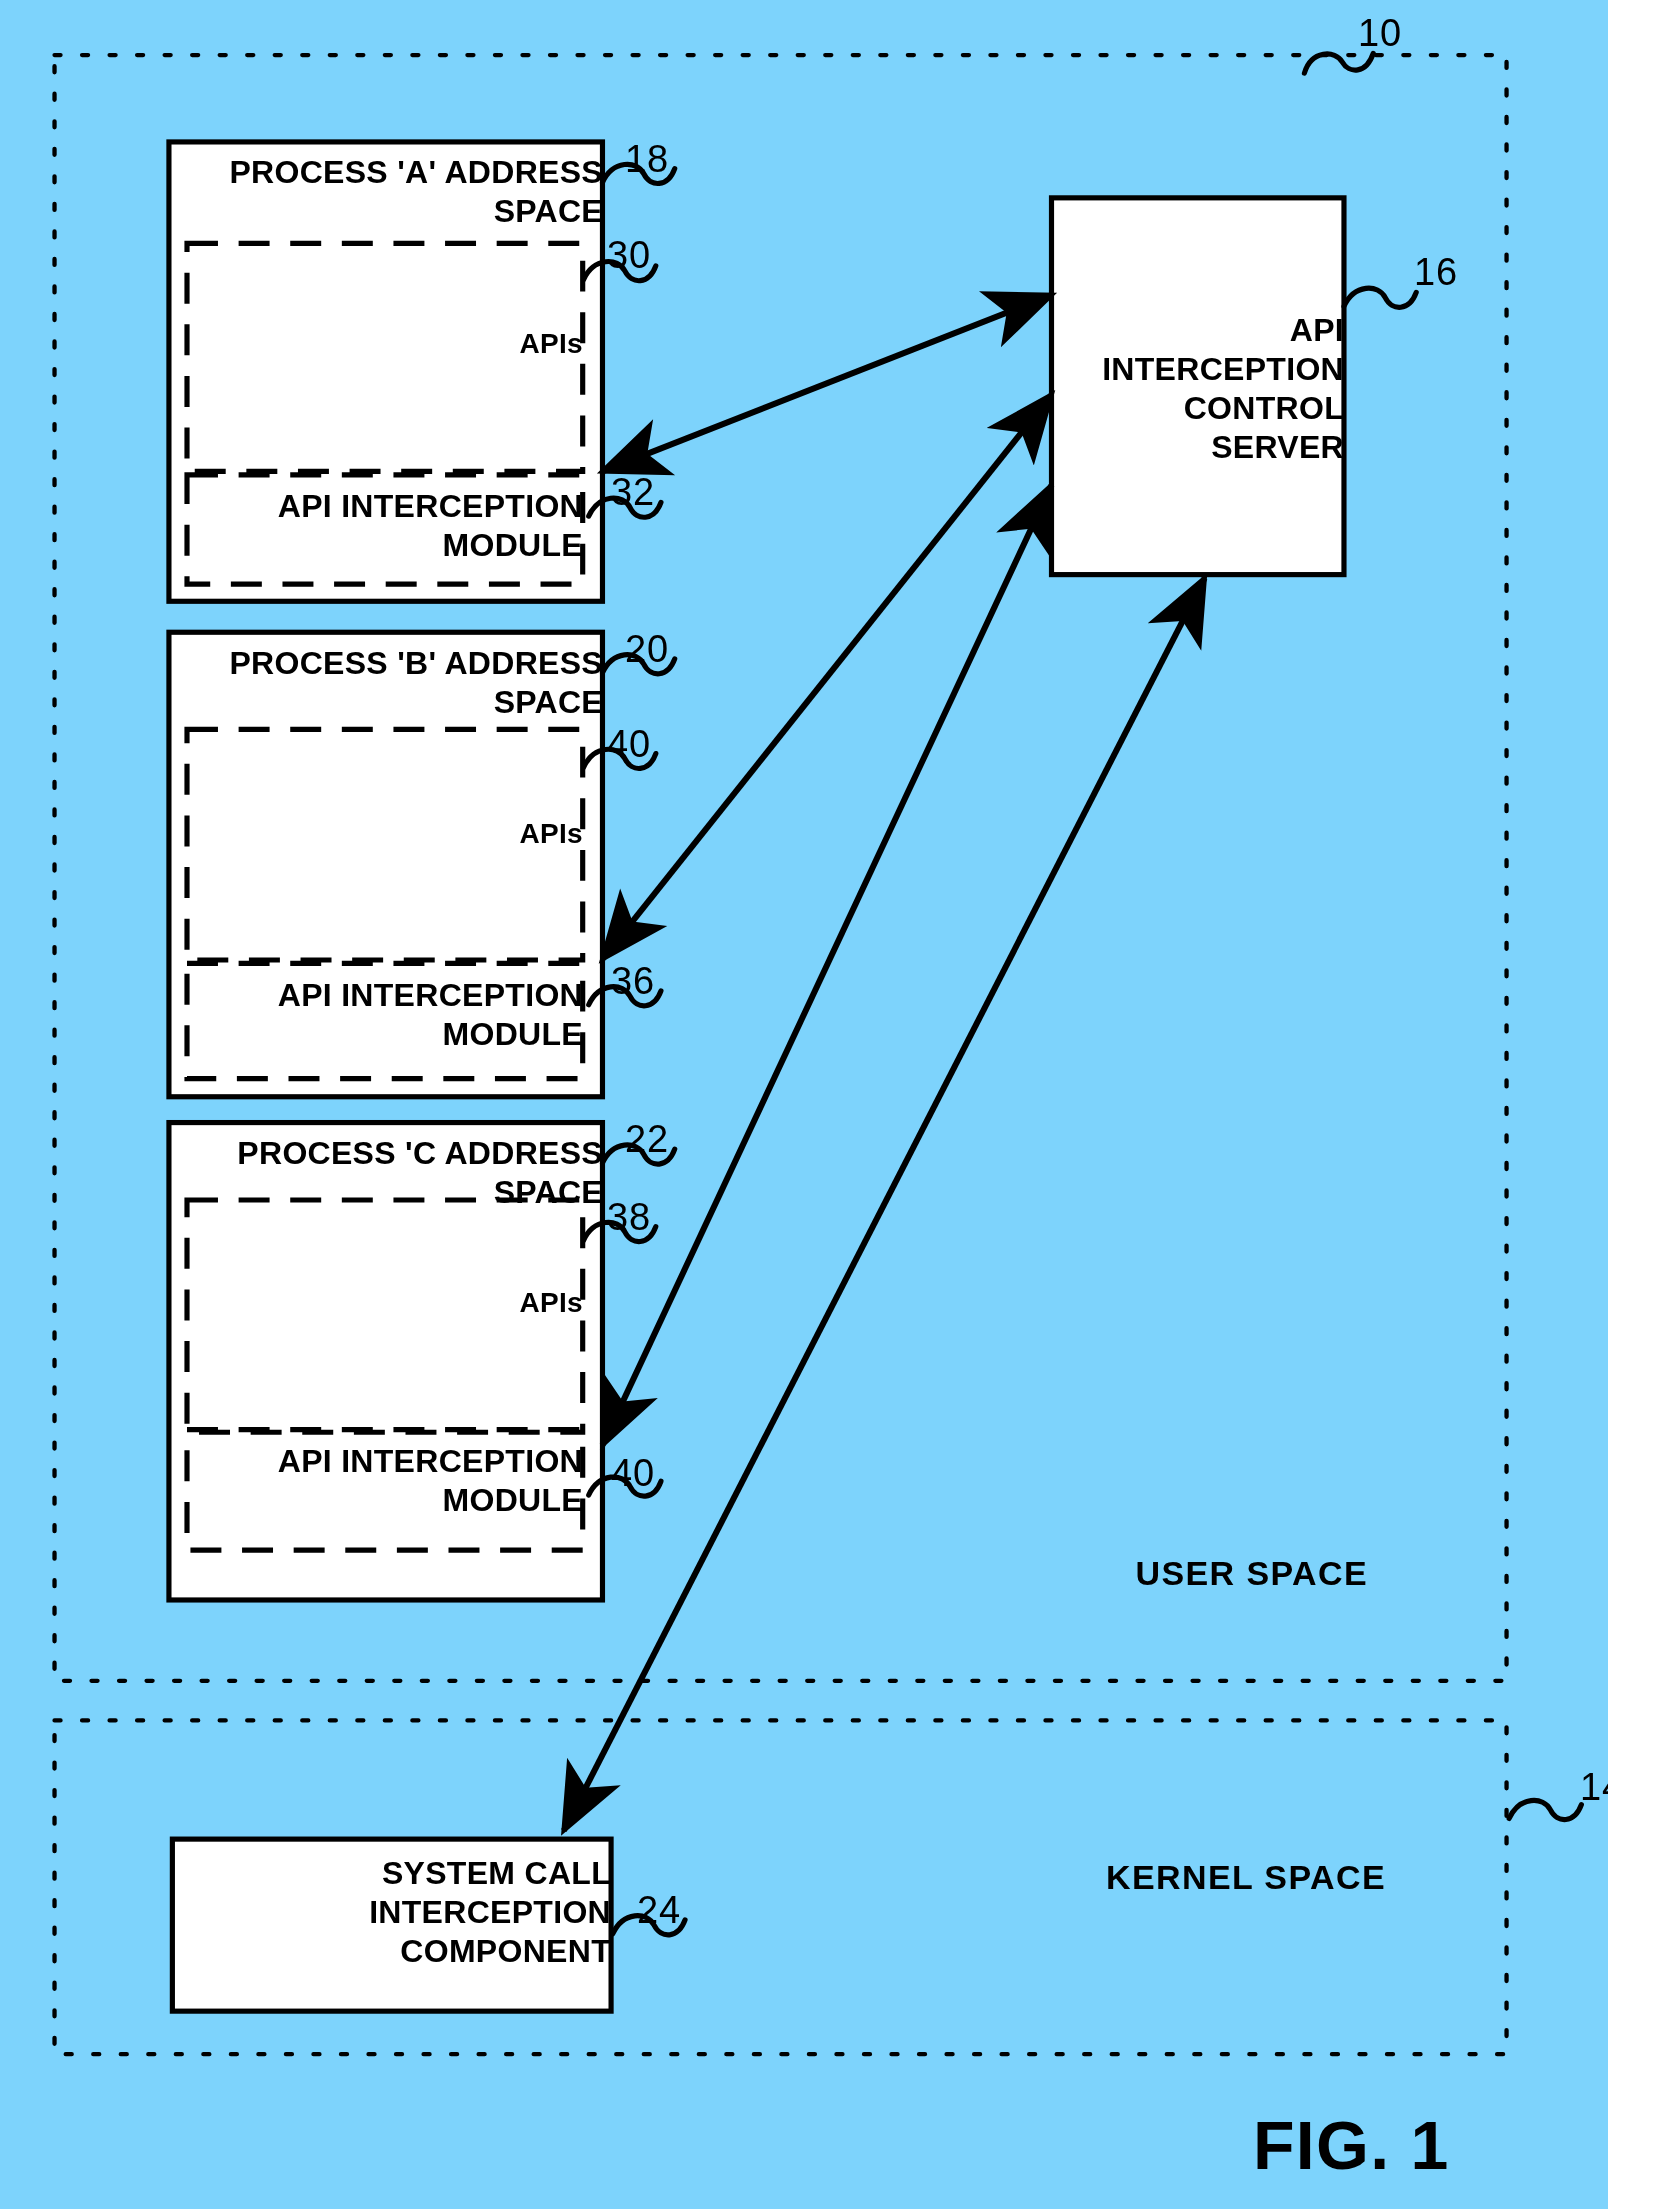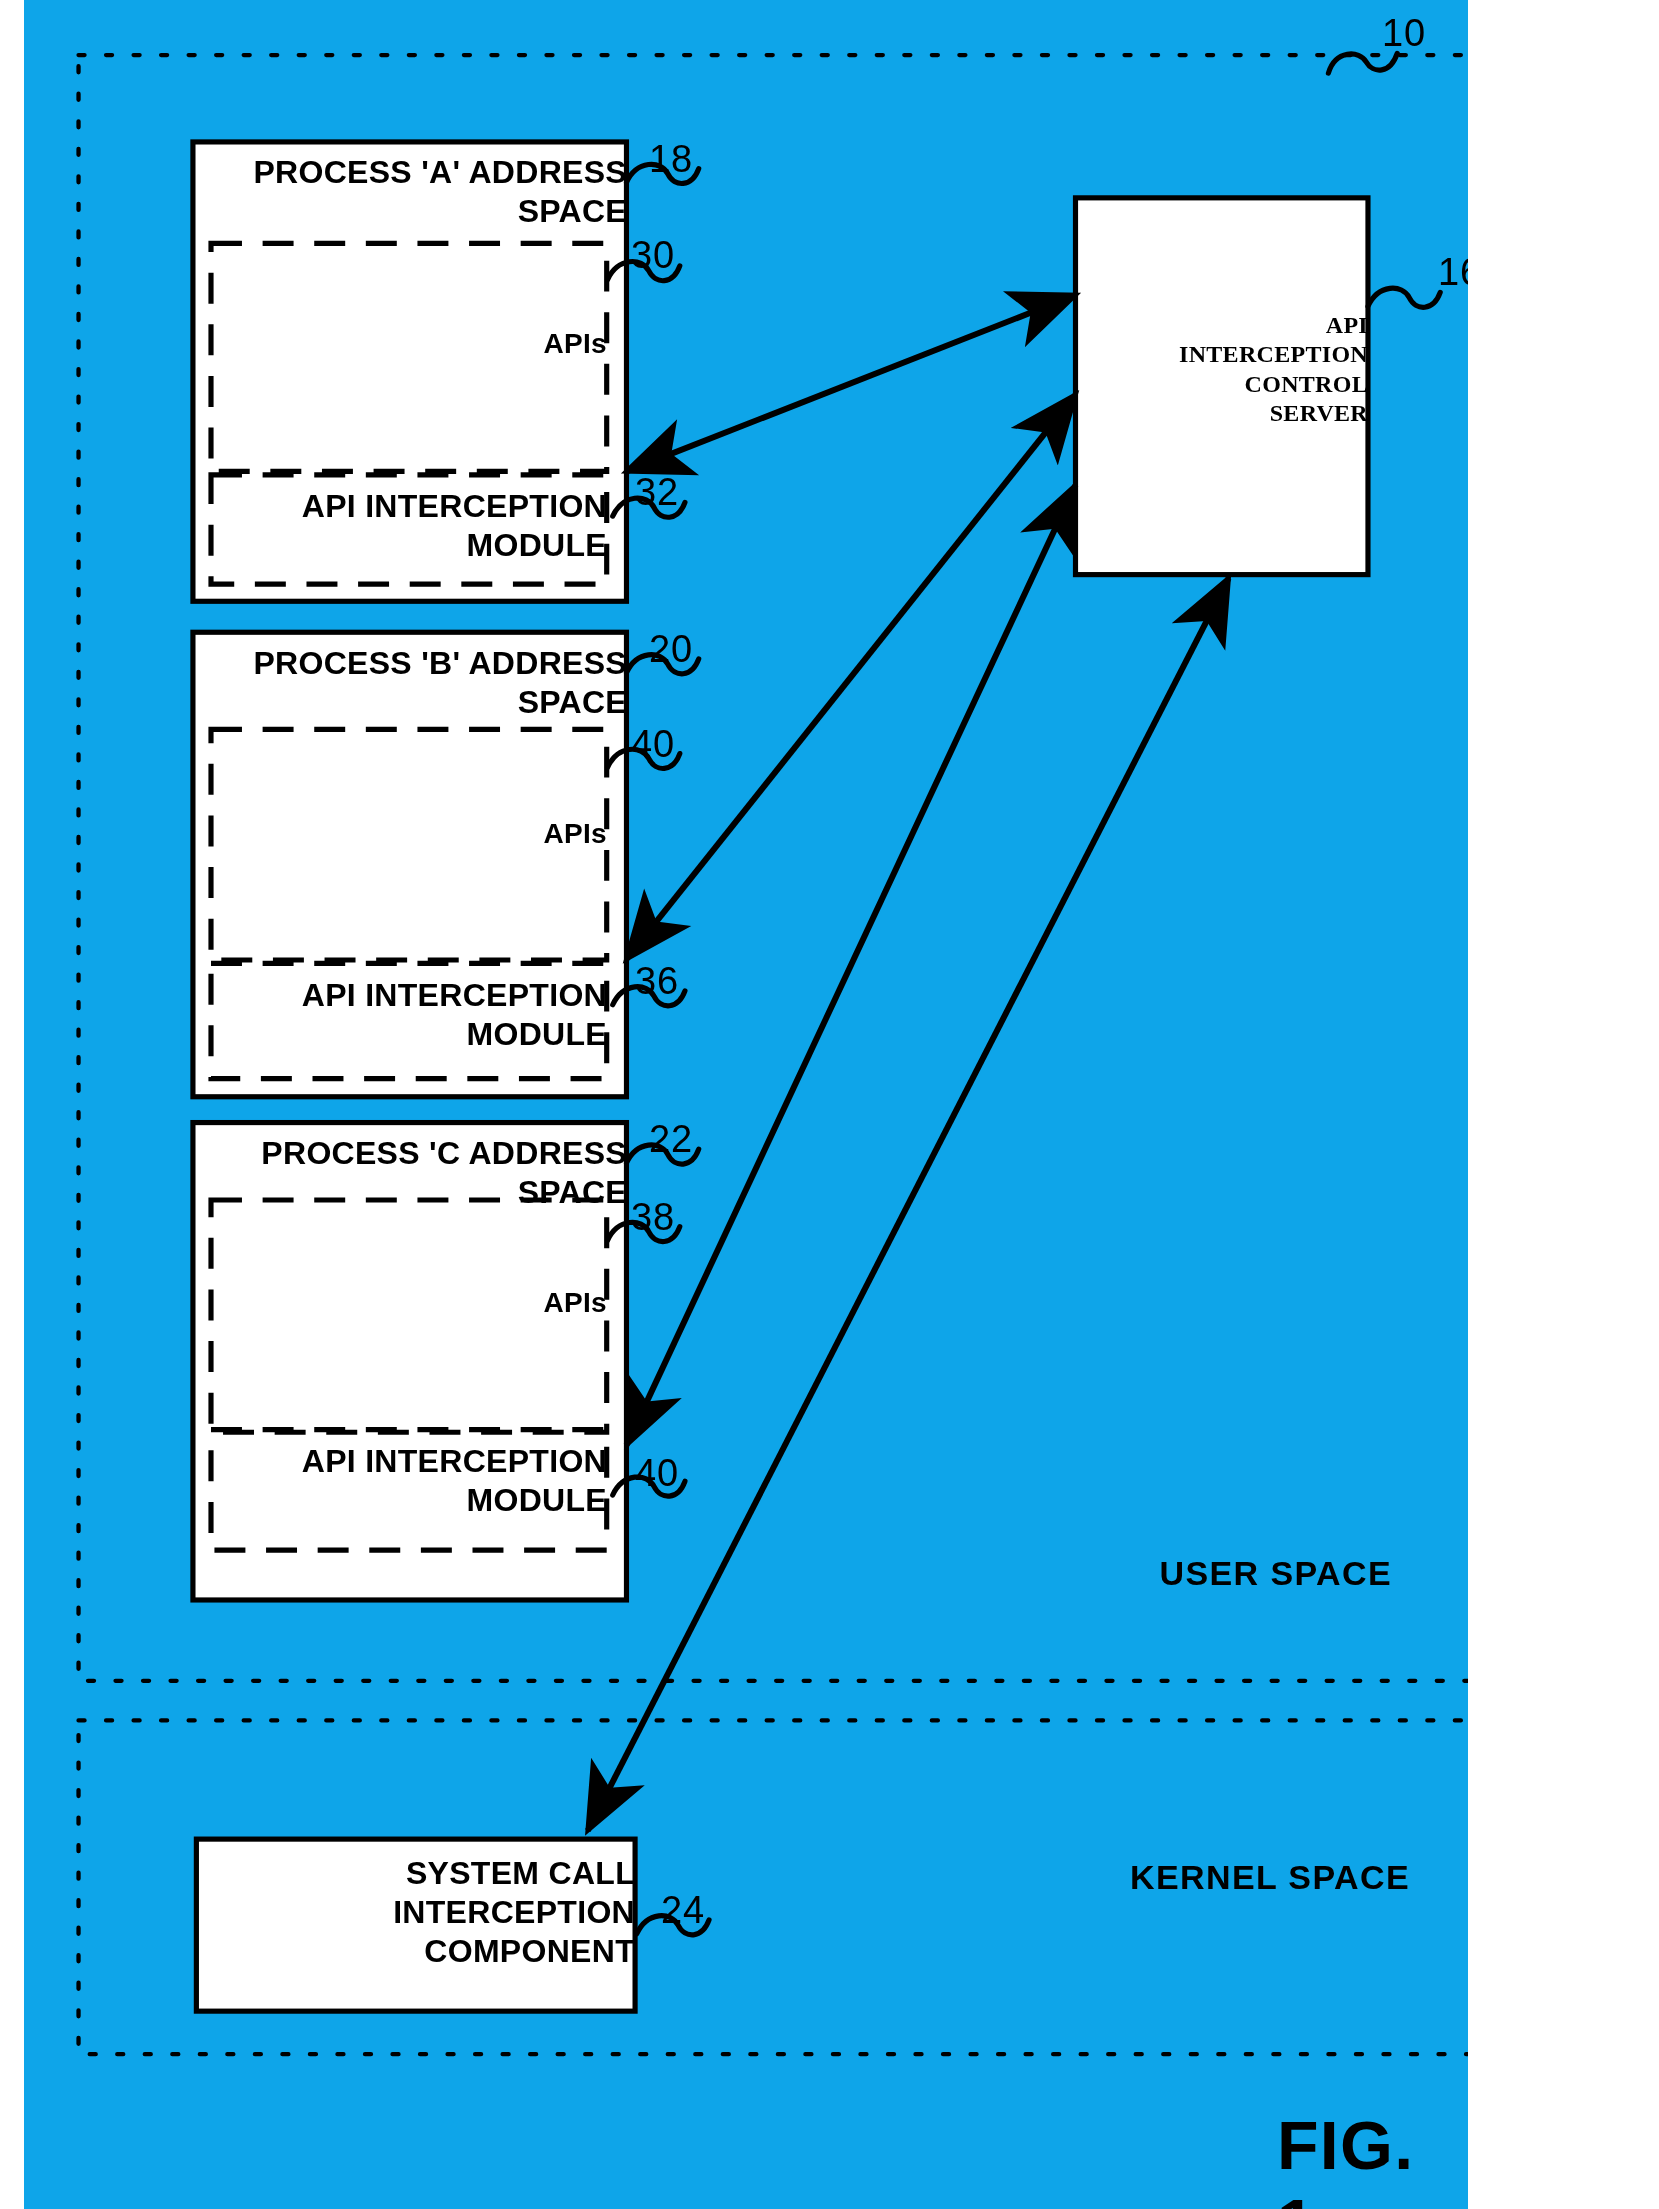"10" #figure { background: #0ea5e9 -> #7dd3fc; margin-left: 24px -> none; width: 1444px -> 1608px }
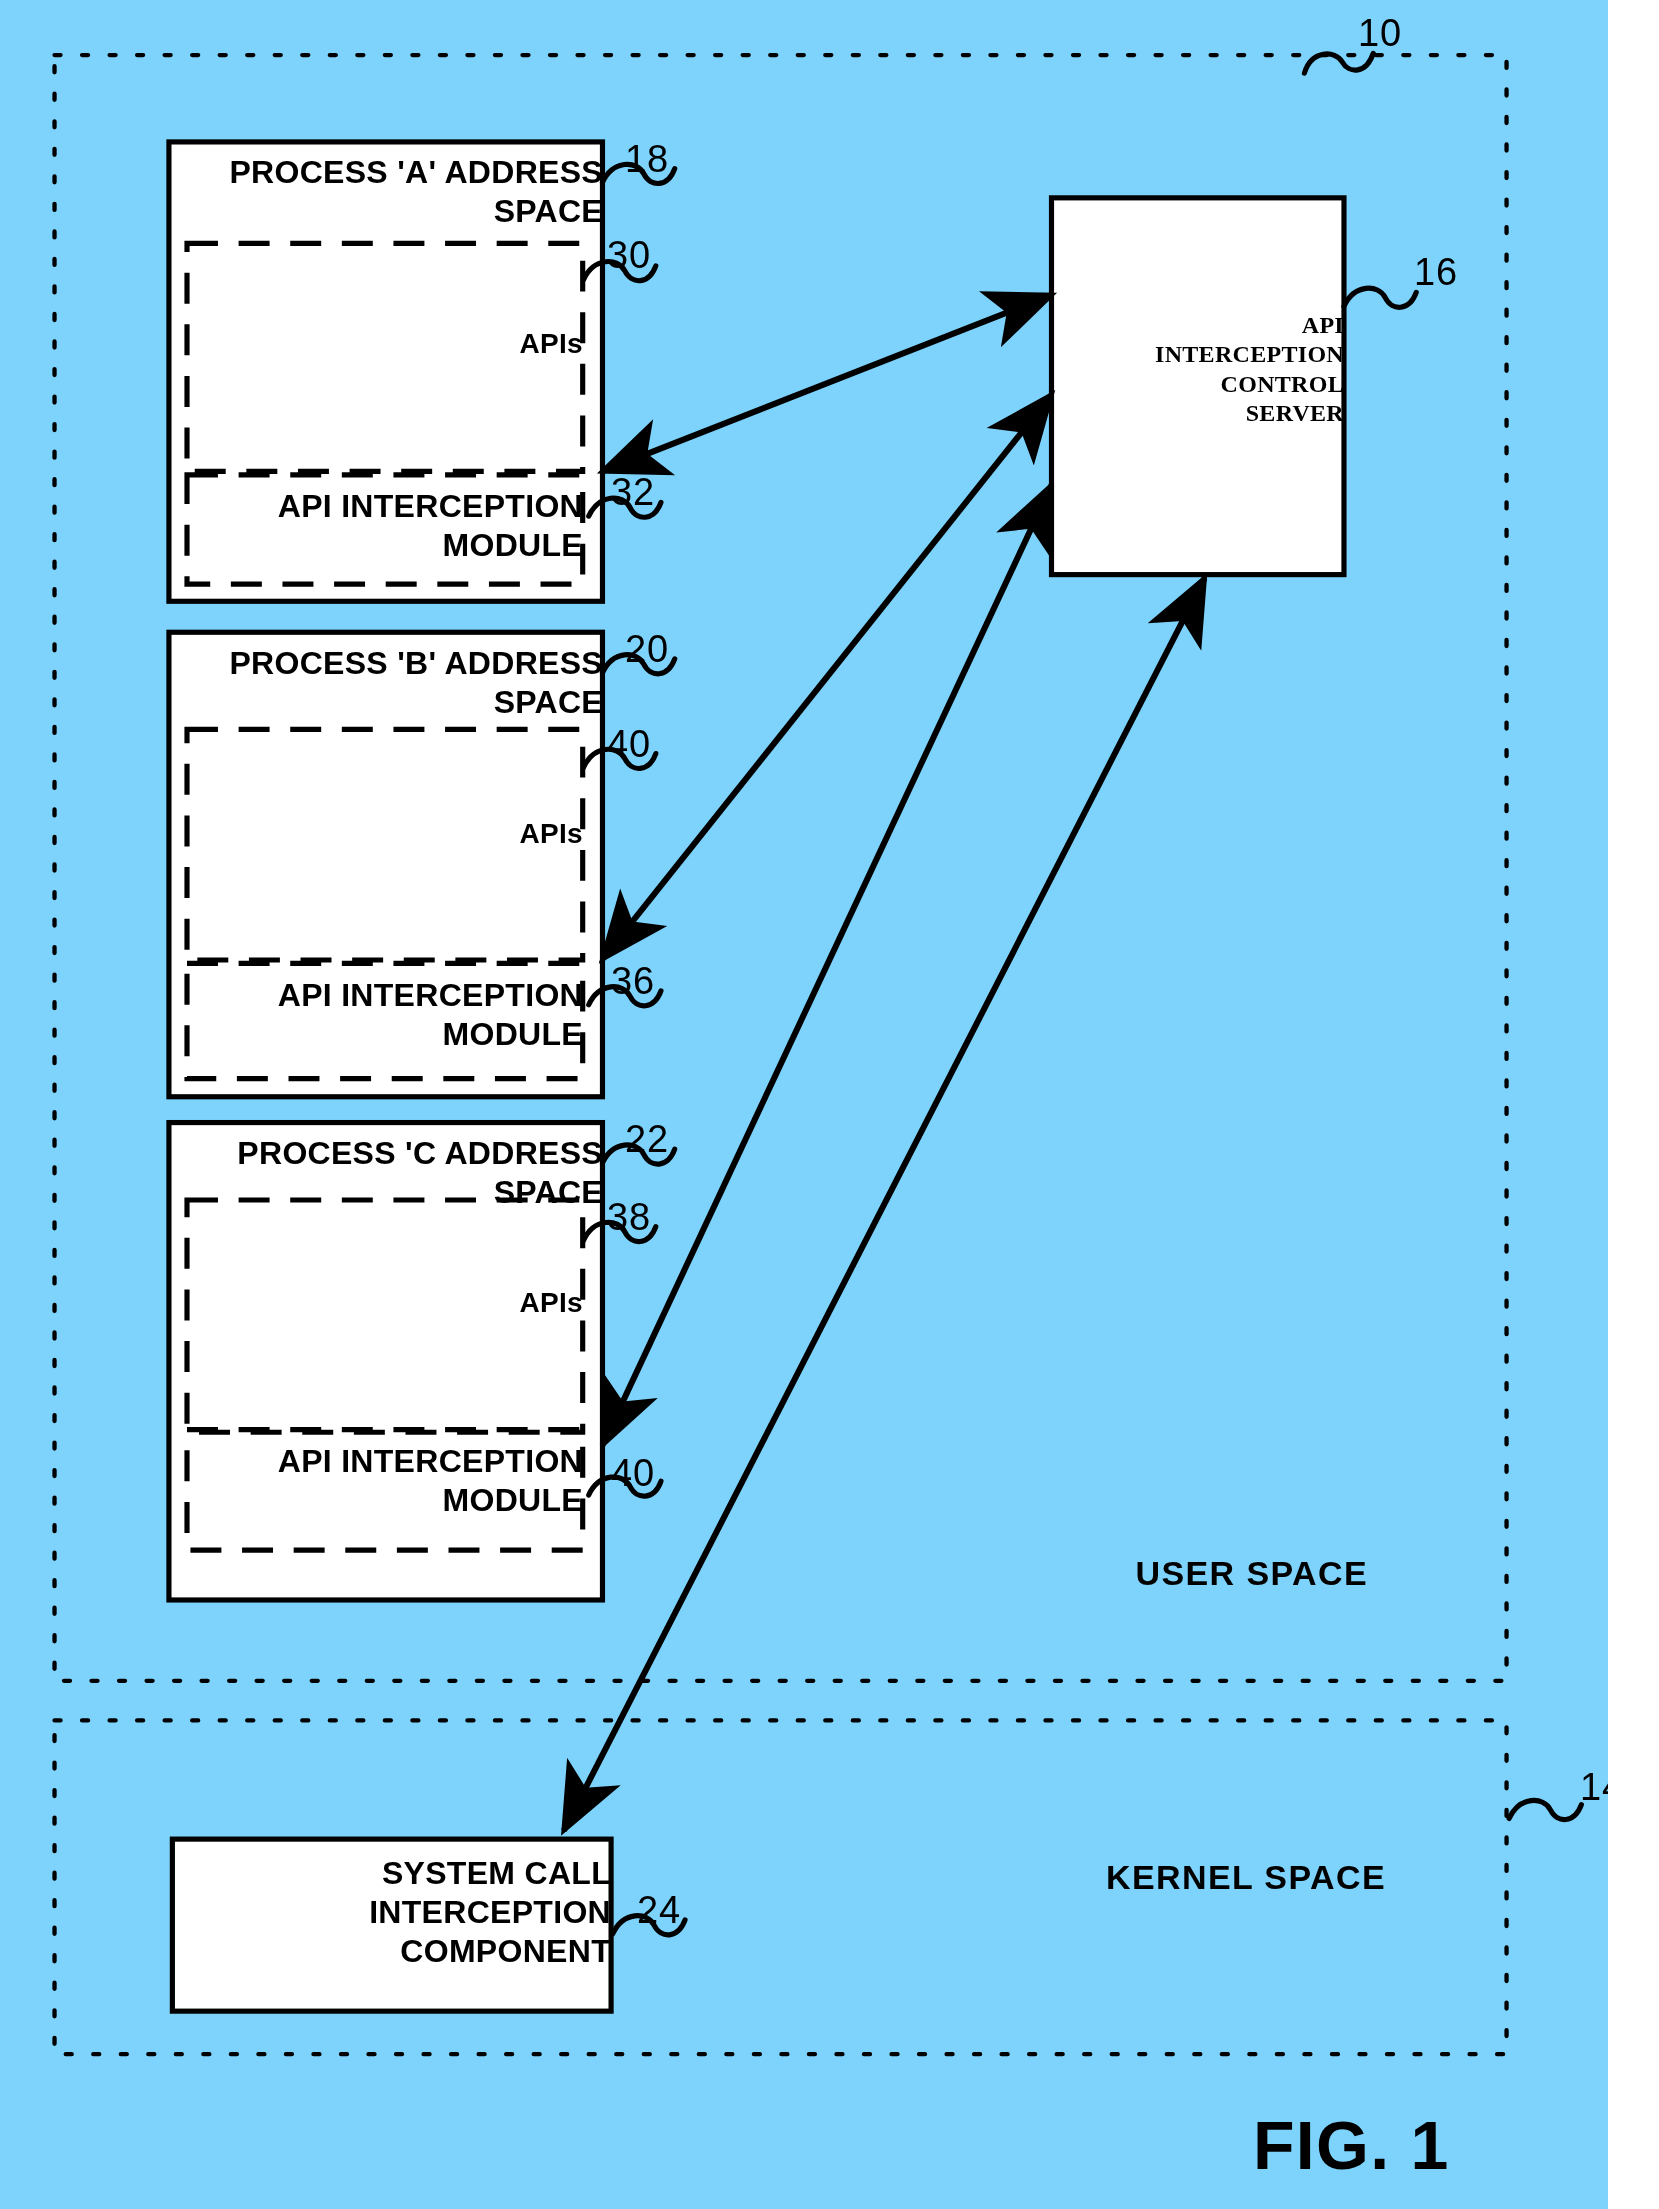"API" .serverlabel { font-family: Liberation Serif, serif -> none; font-size: 24px -> 32px }
